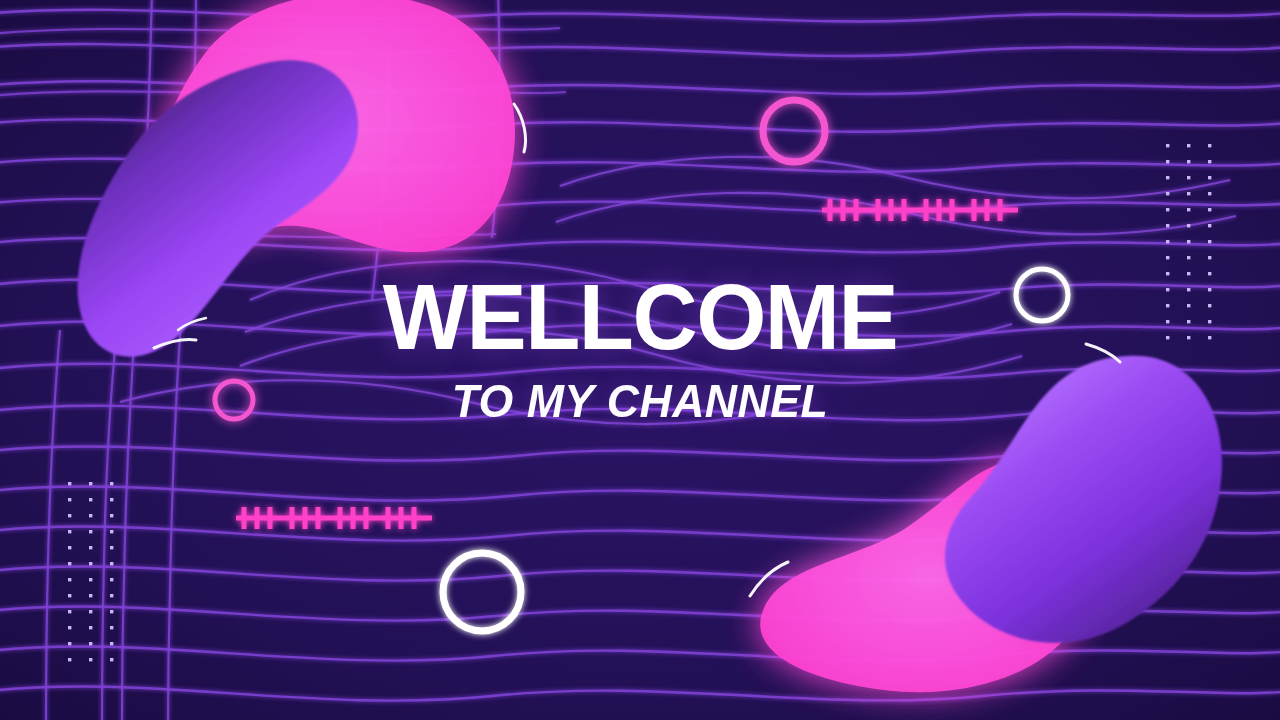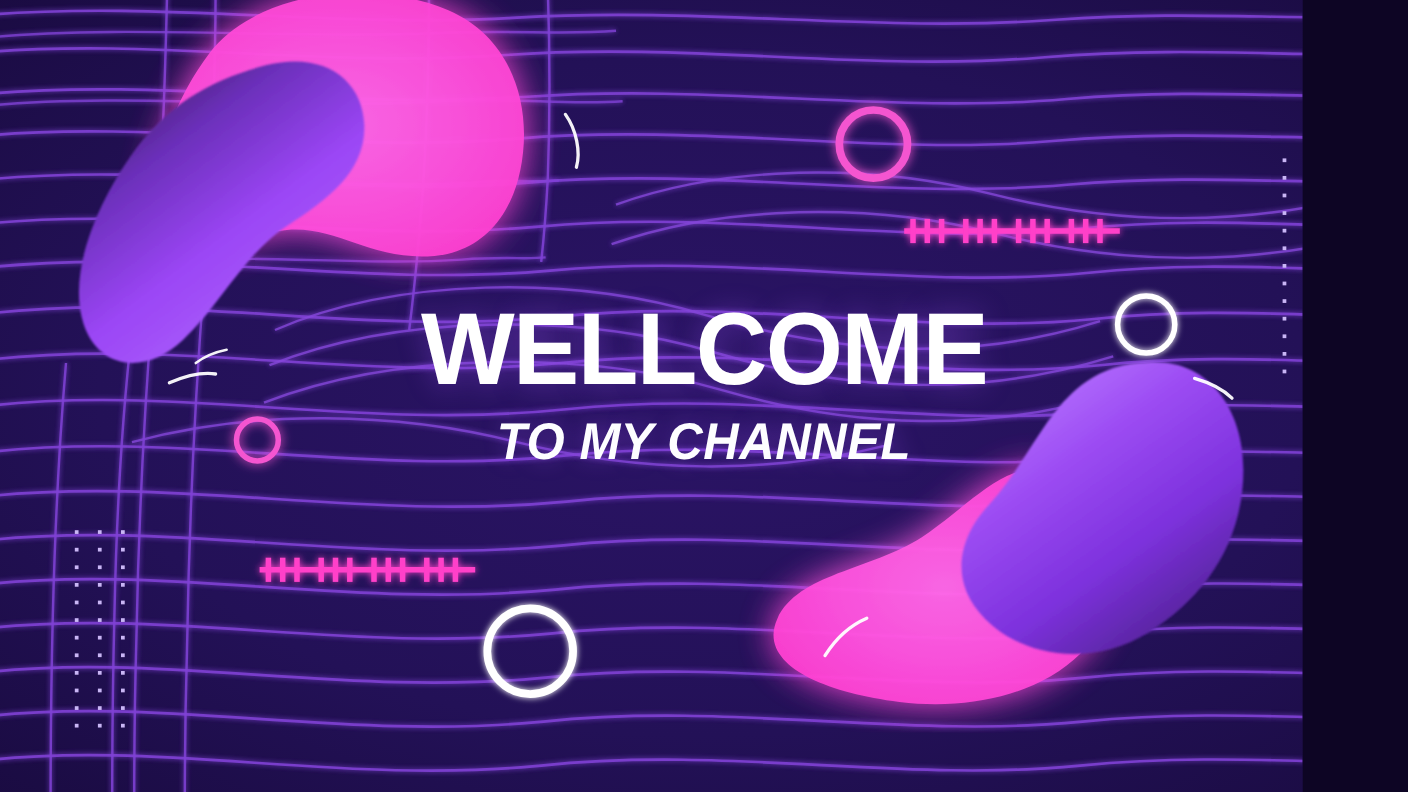"WELLCOME" #stage { width: 1184px -> 1280px }
